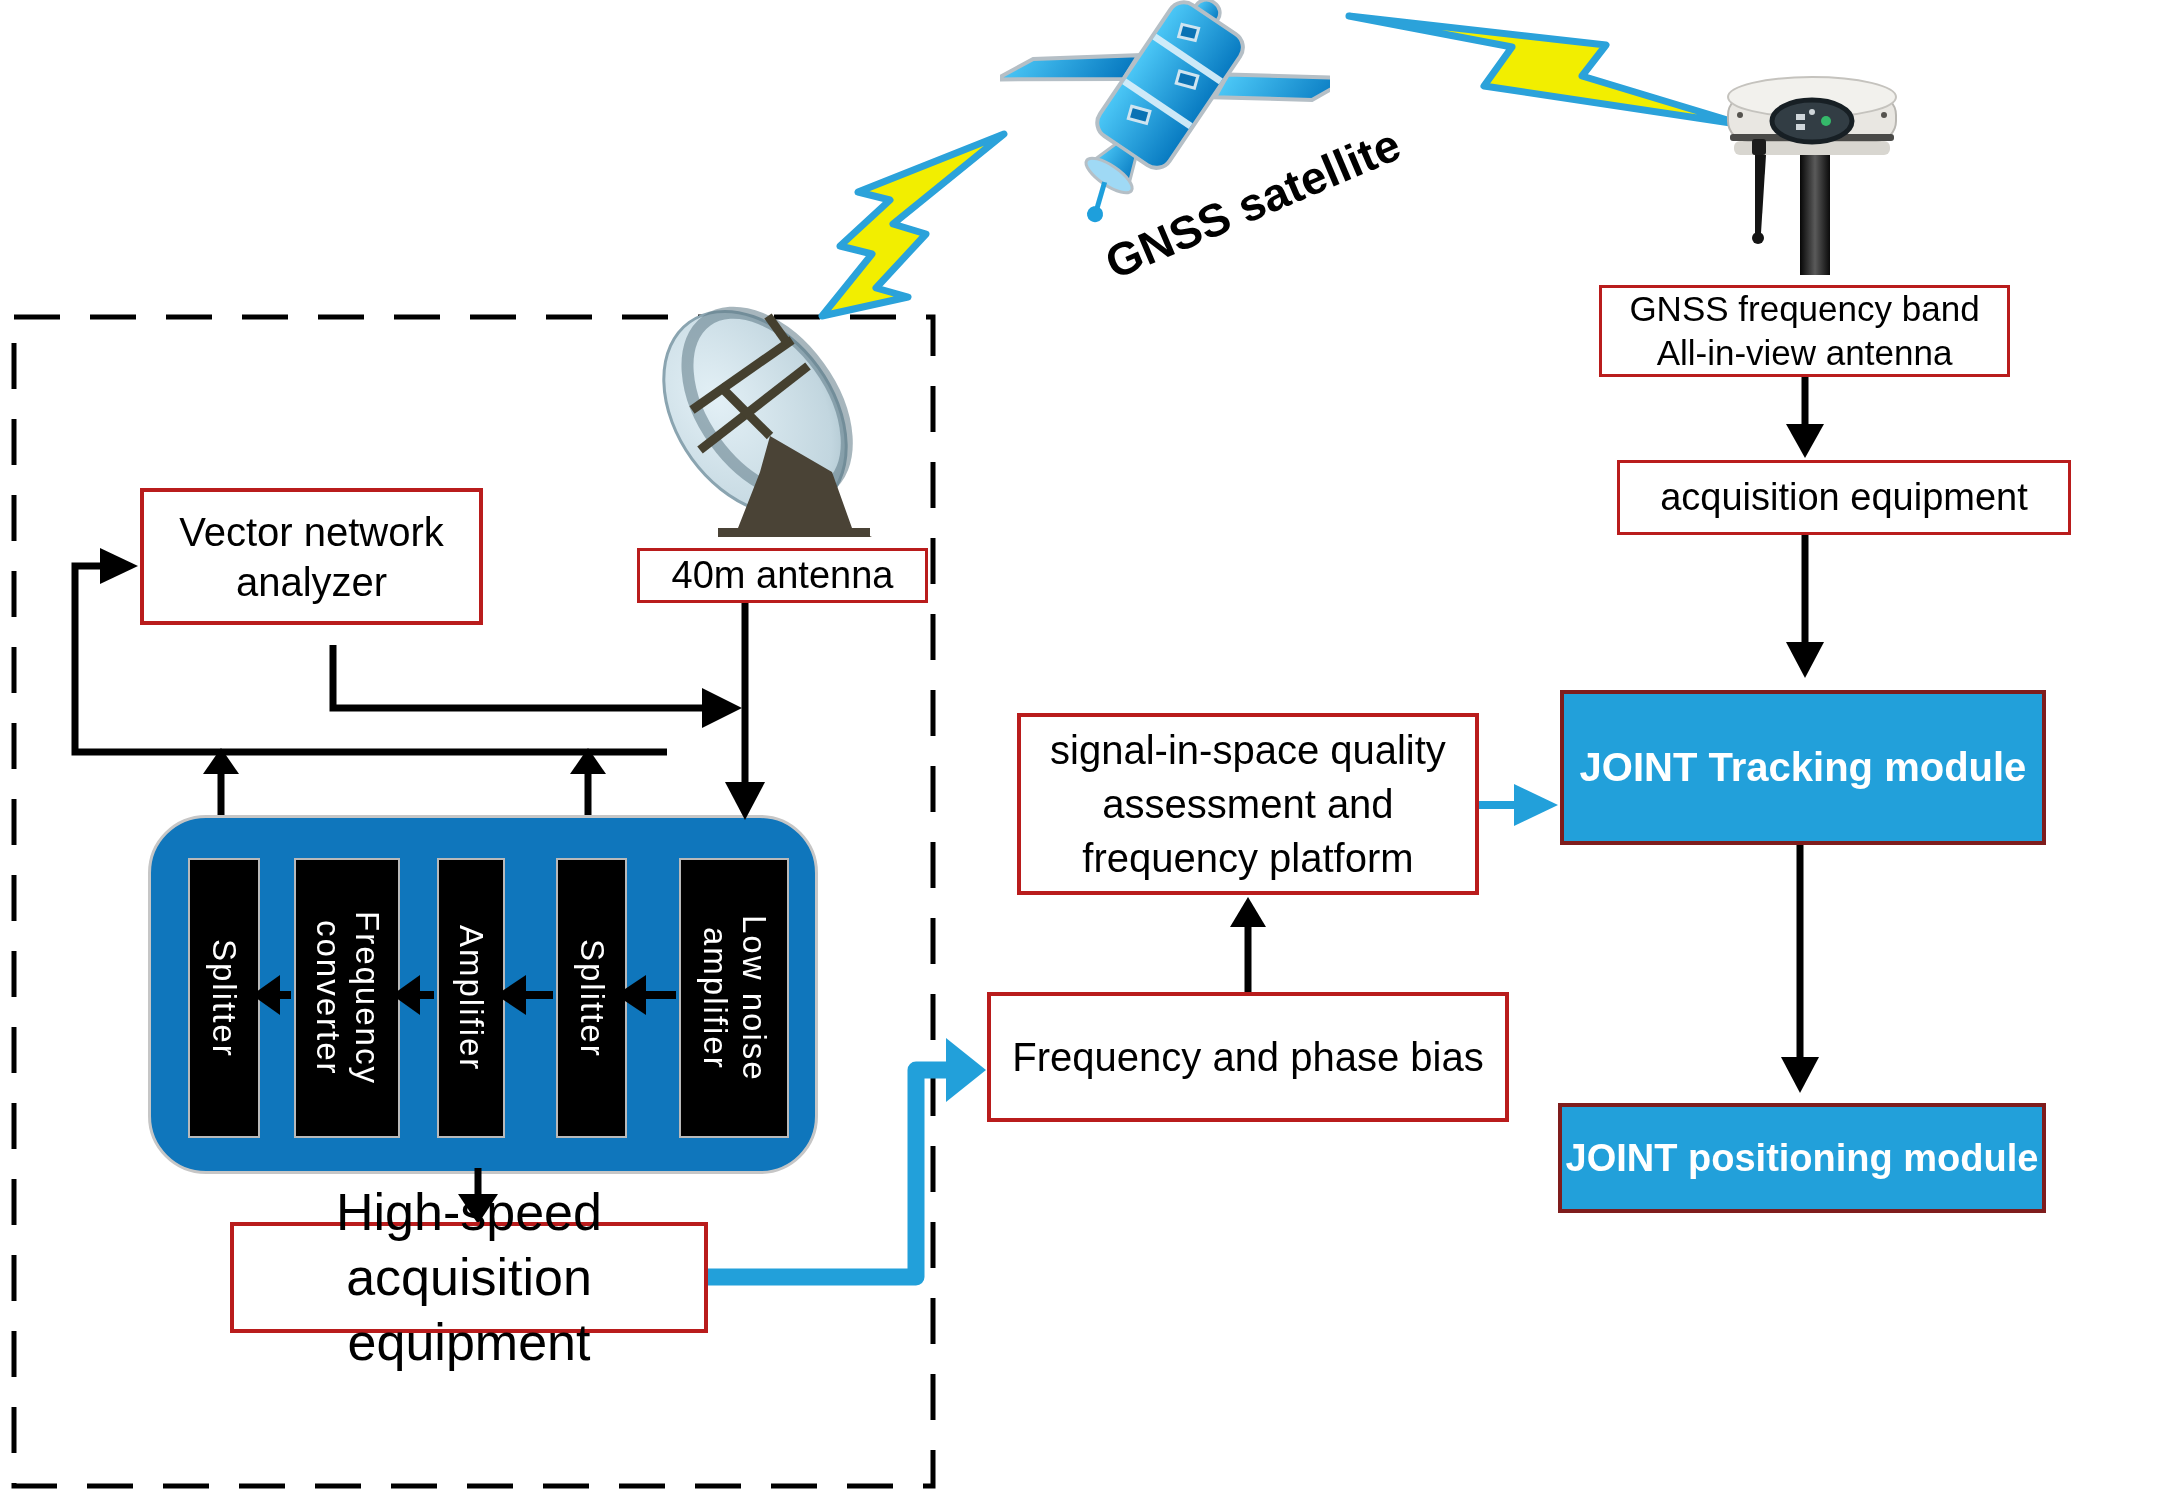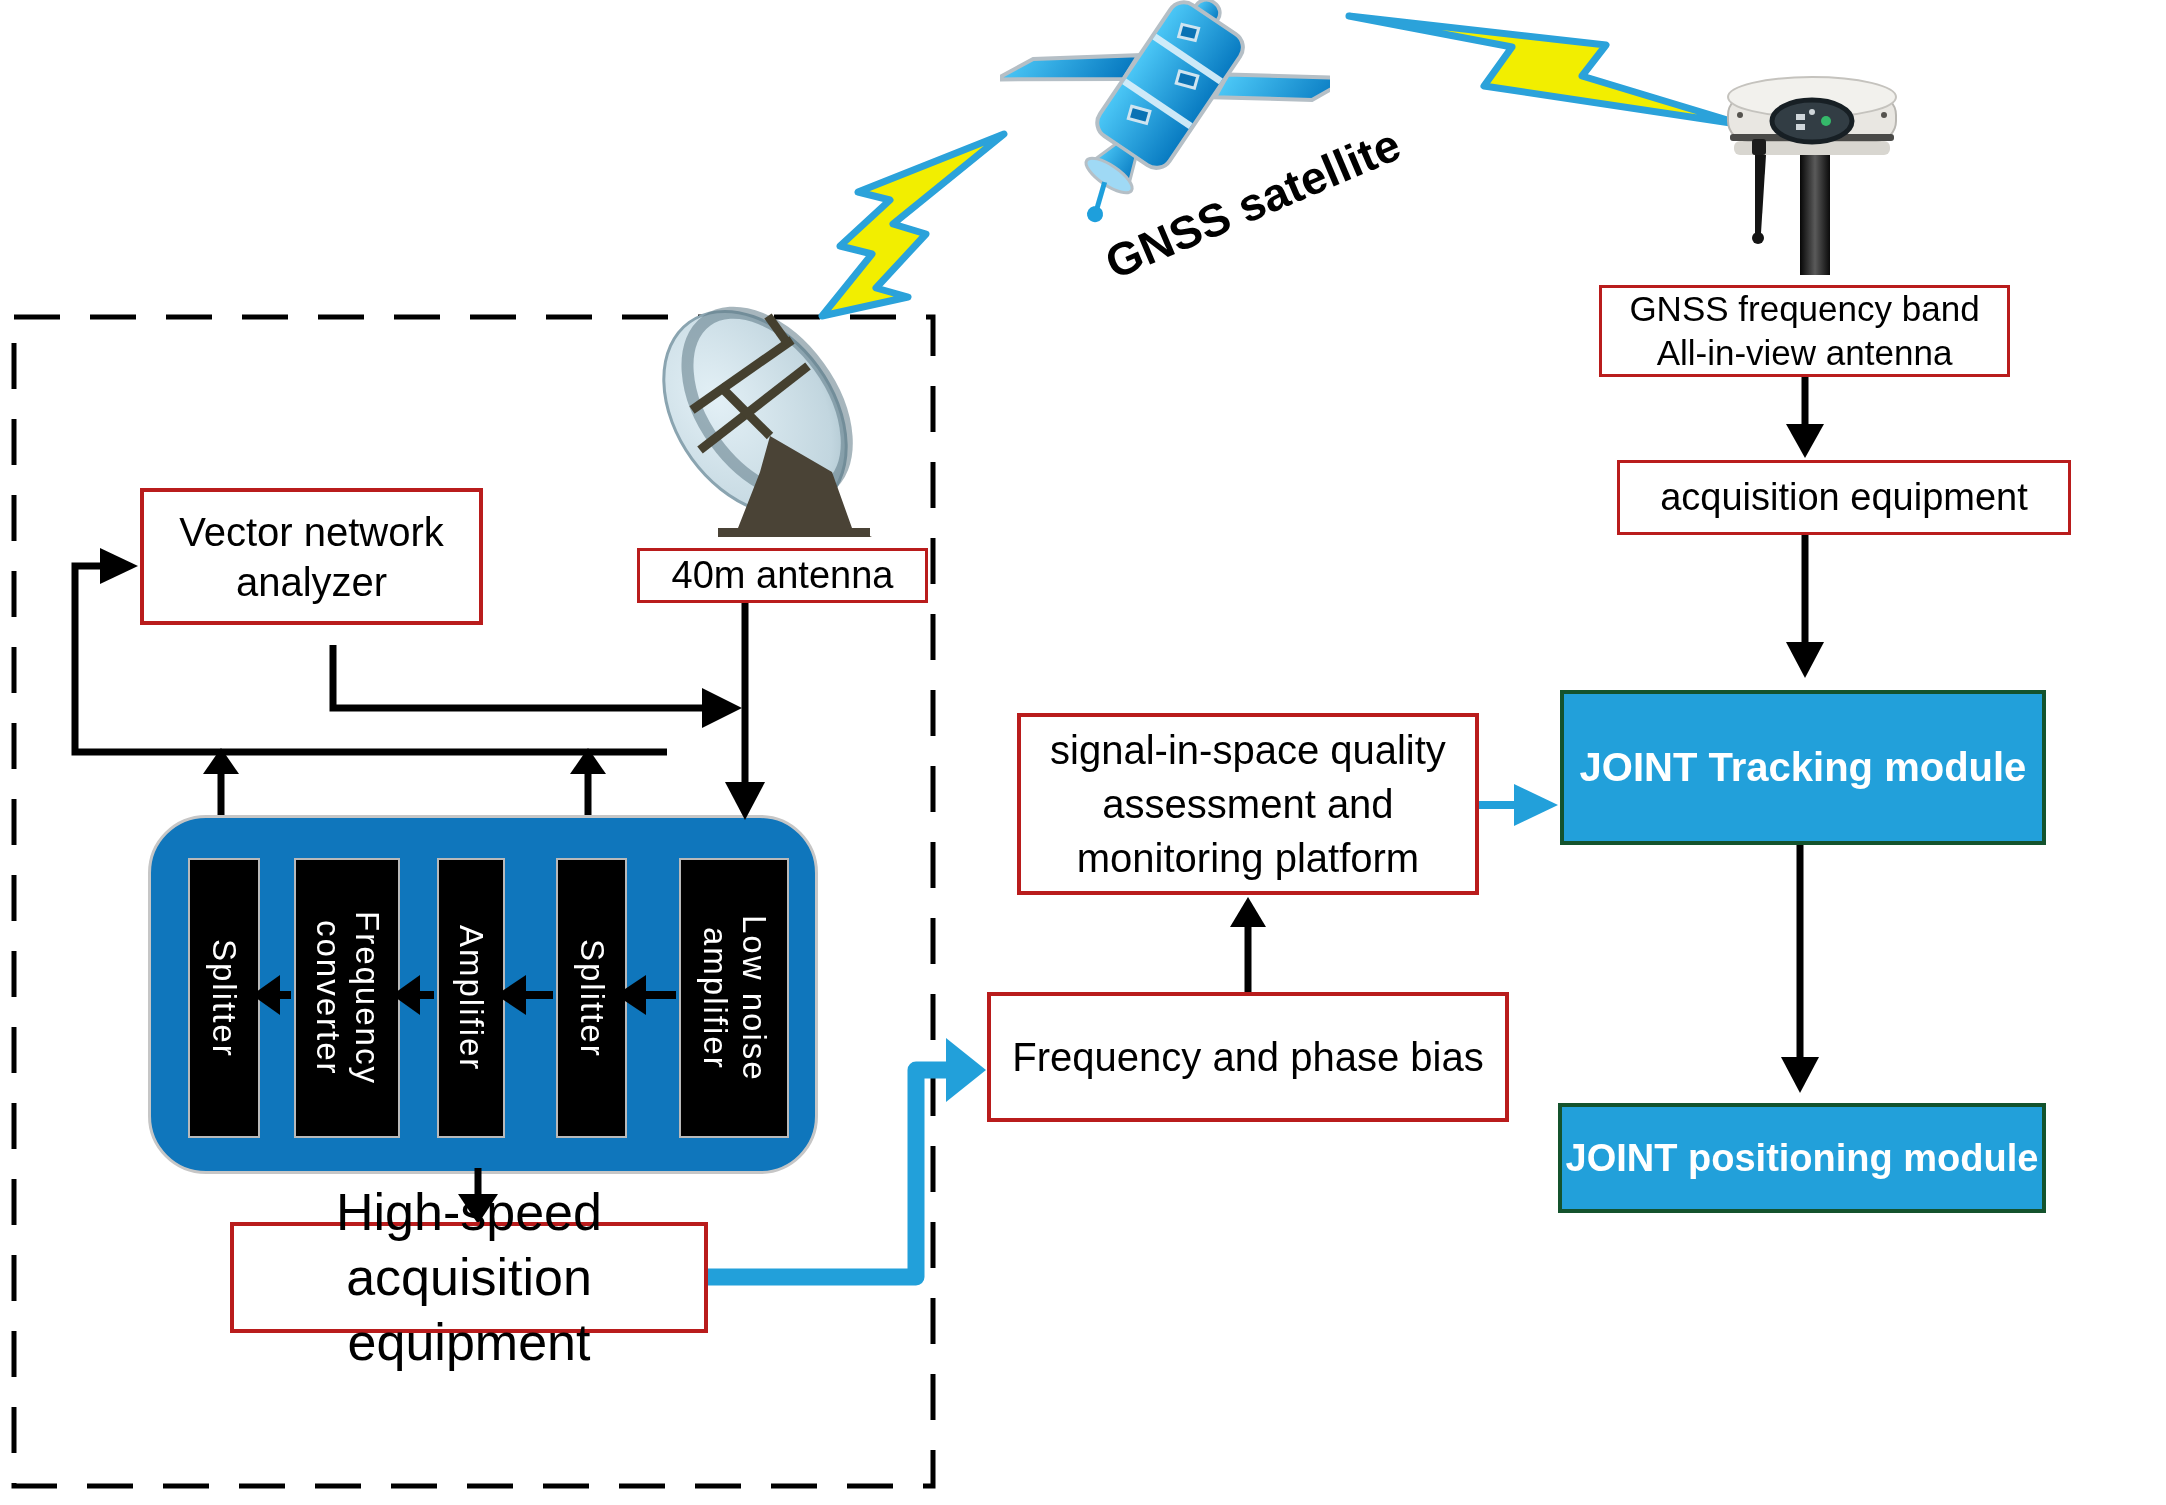"signal-in-space quality" div.box { text: monitoring -> frequency }
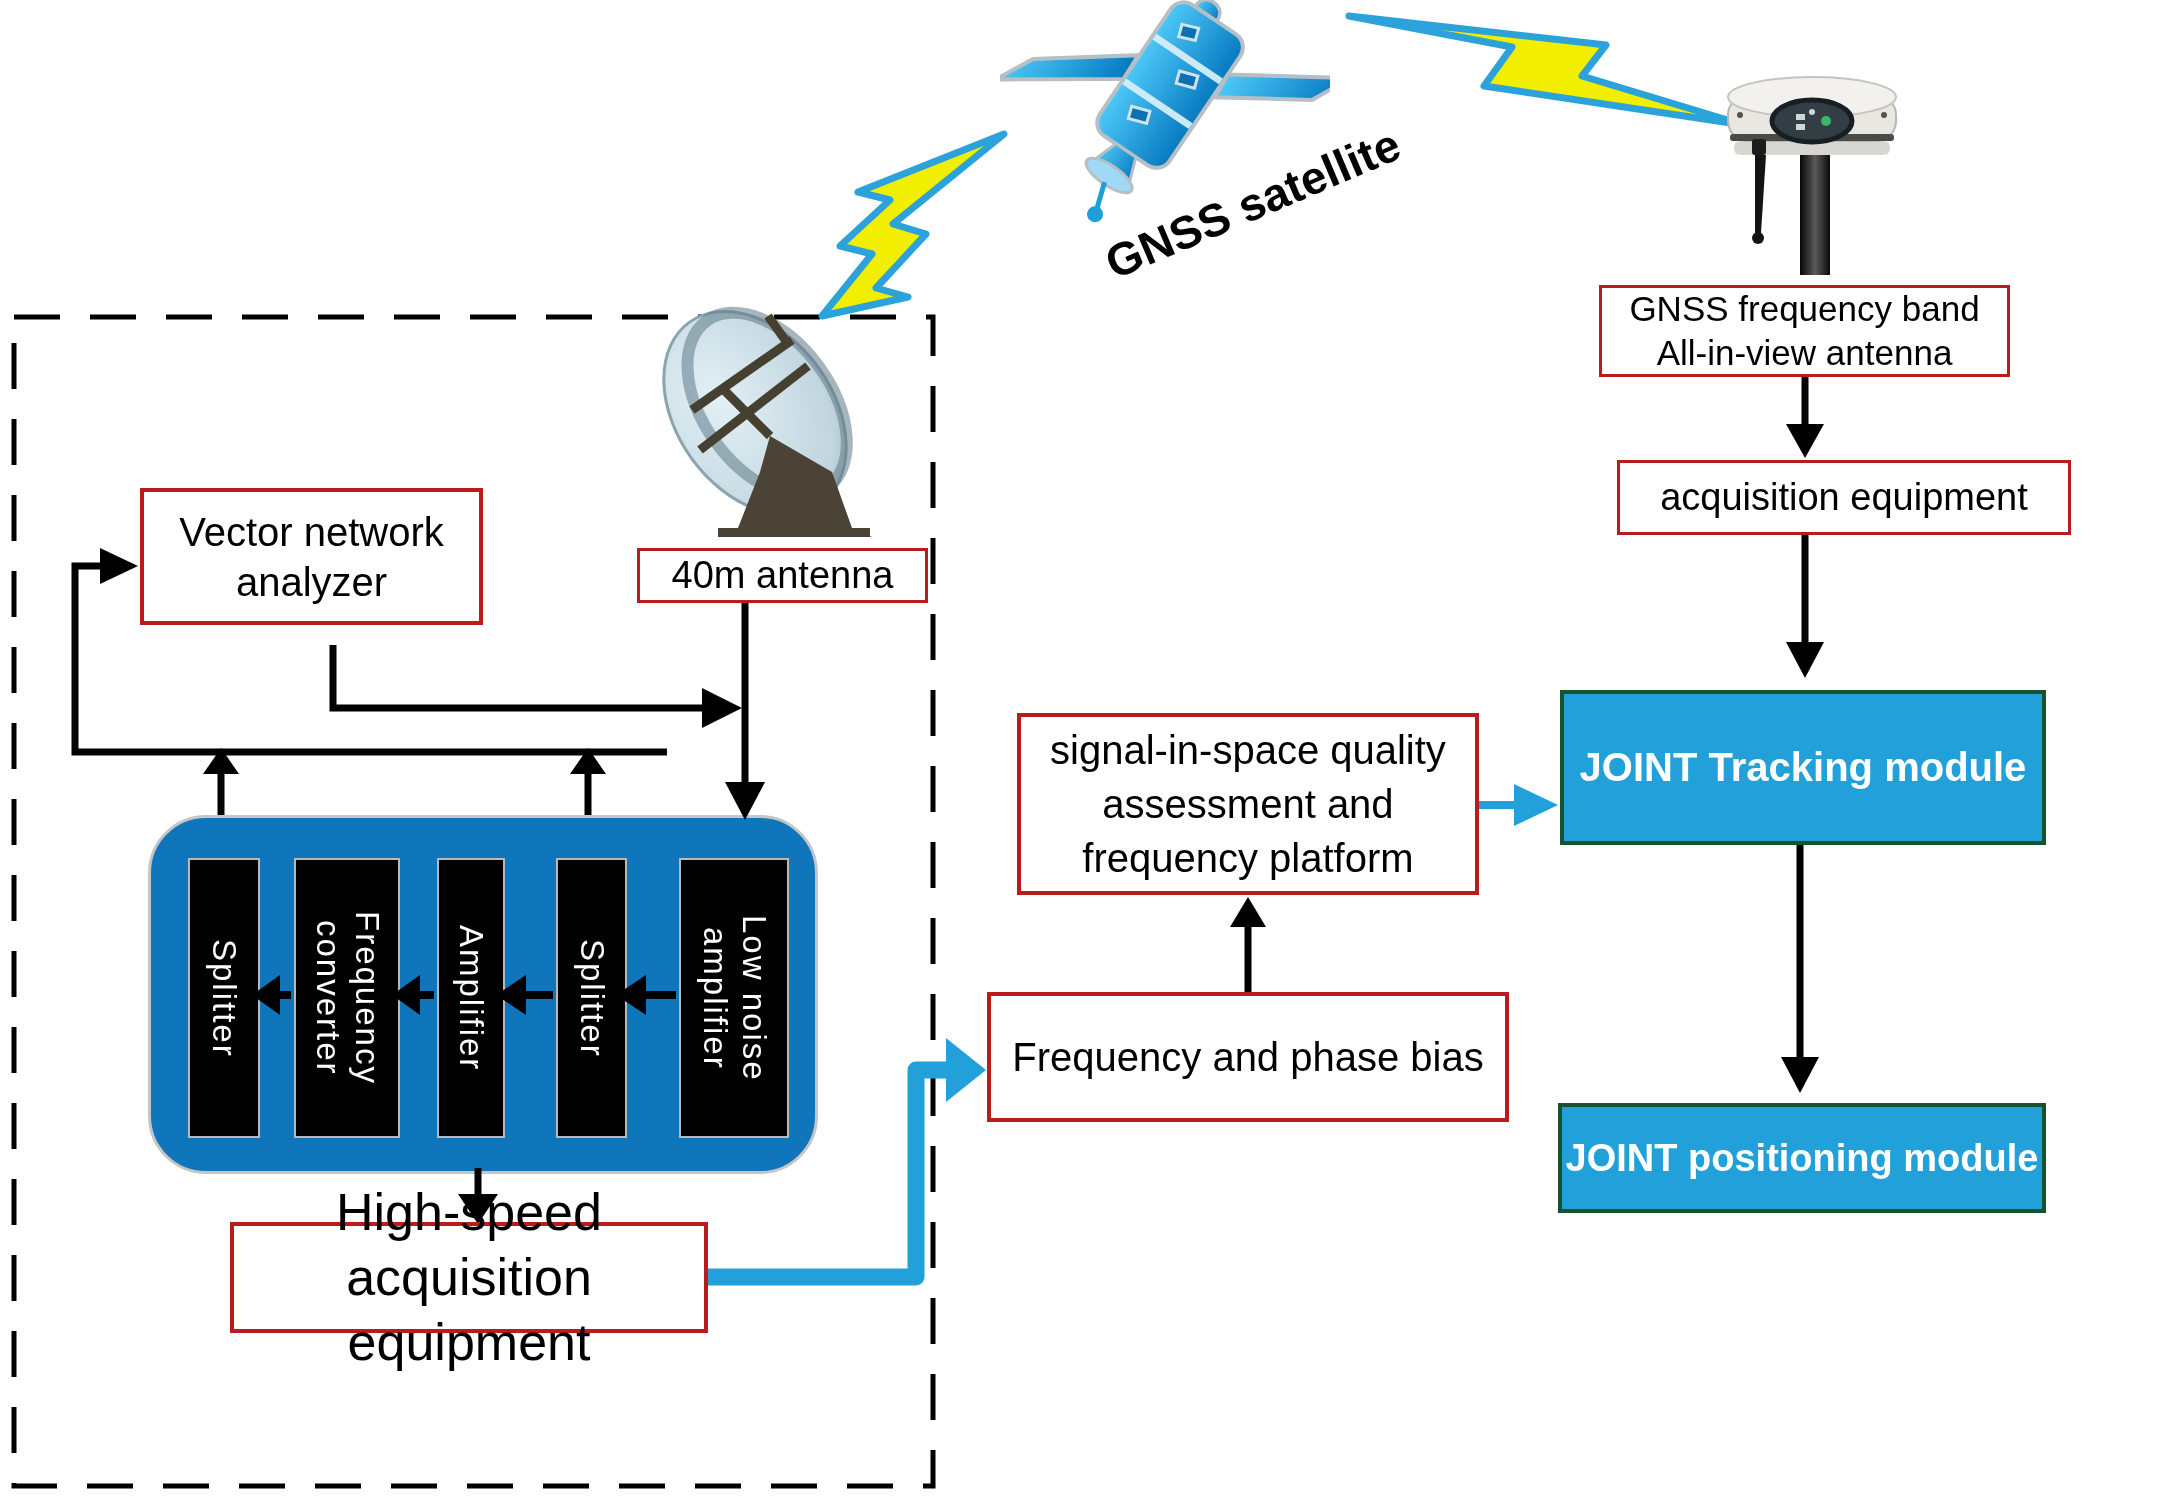"JOINT Tracking module" .bluebox { border: 4px solid #14532d -> 4px solid #7f1d1d }
